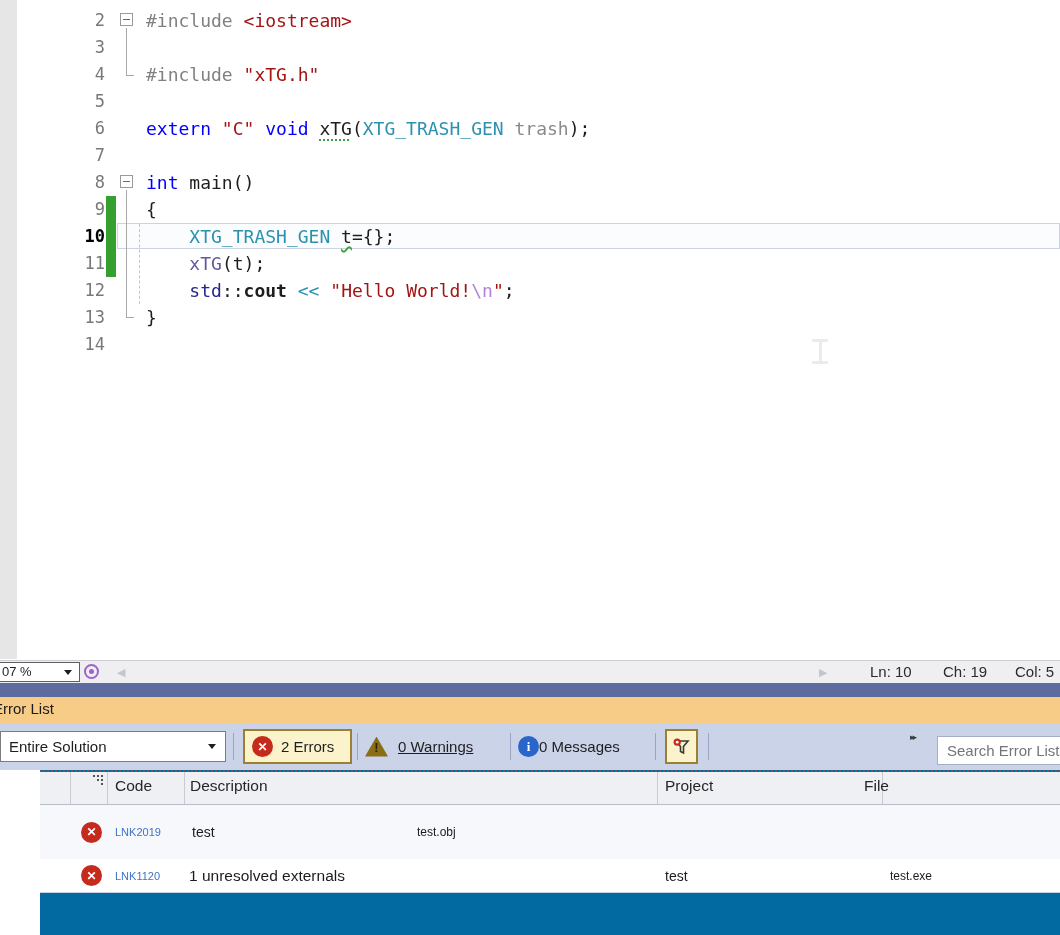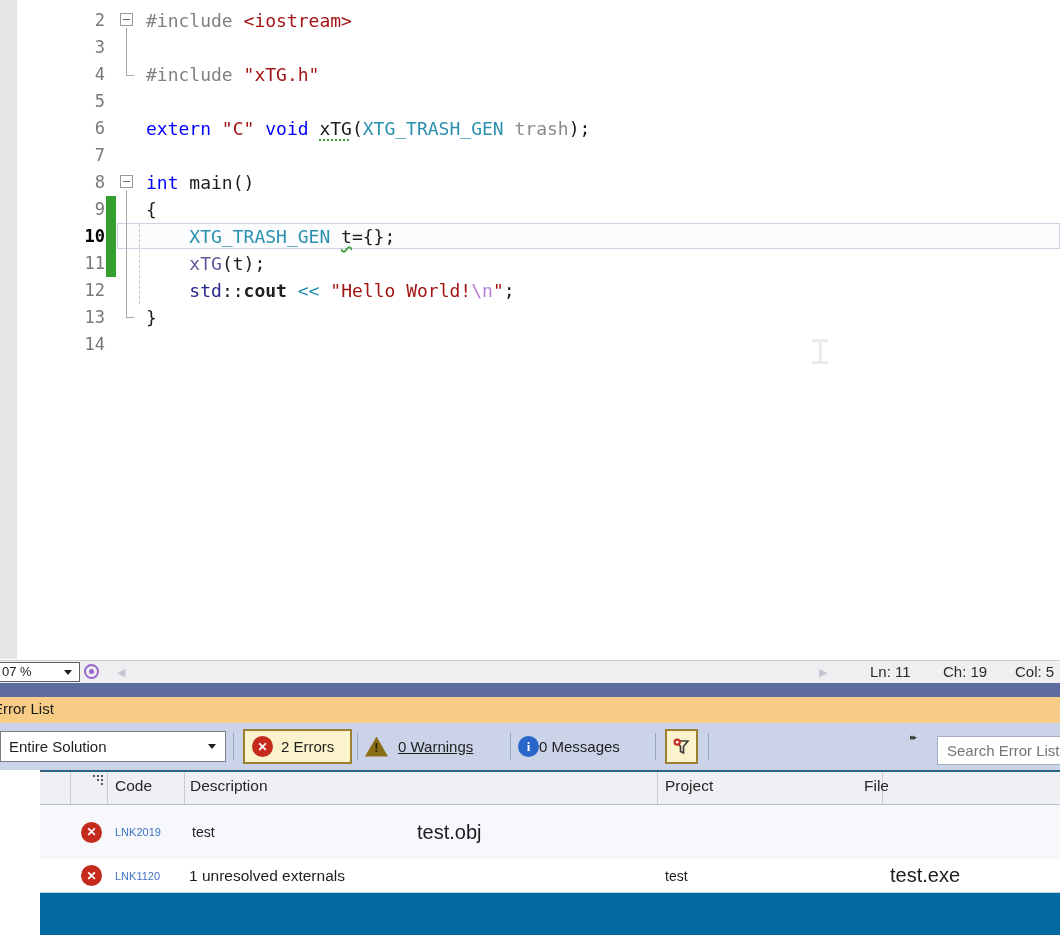"Ln: 11" div.status-pos { text: 11 -> 10 }
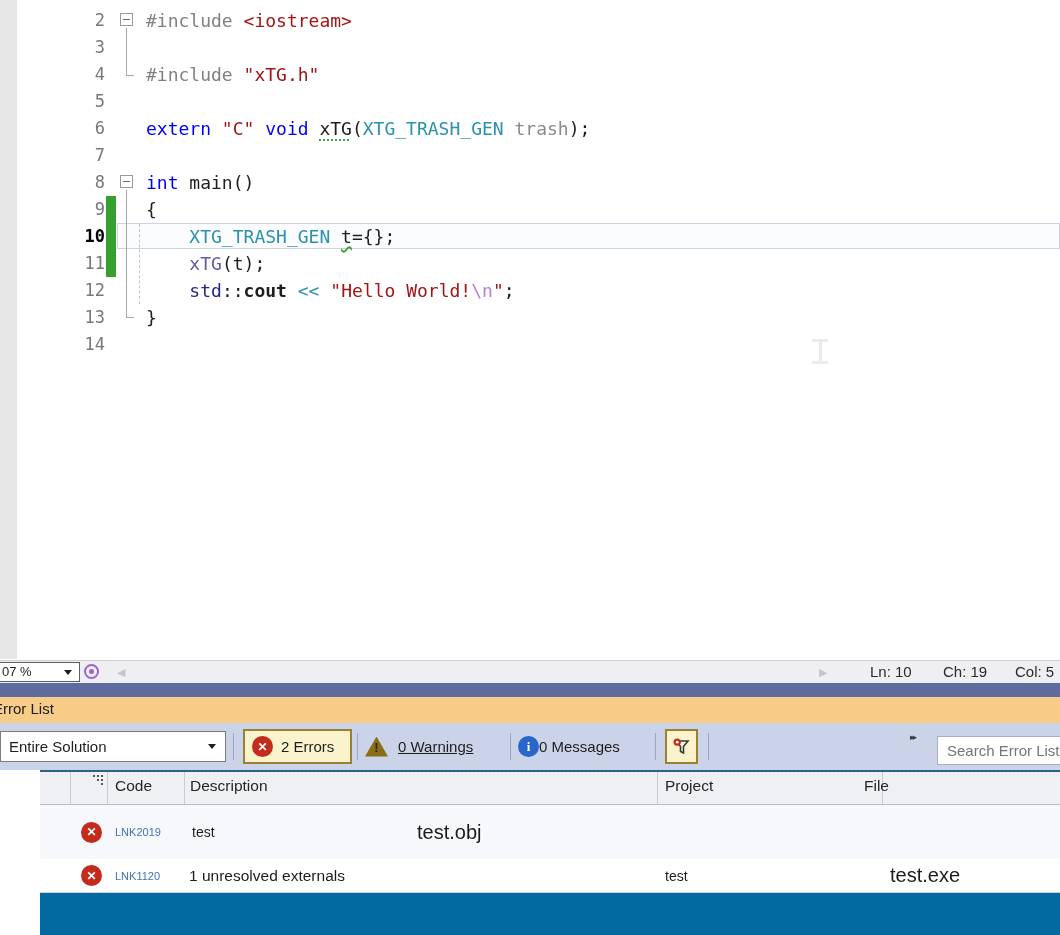"test.obj" .c-file { font-size: 20px -> 12px }
